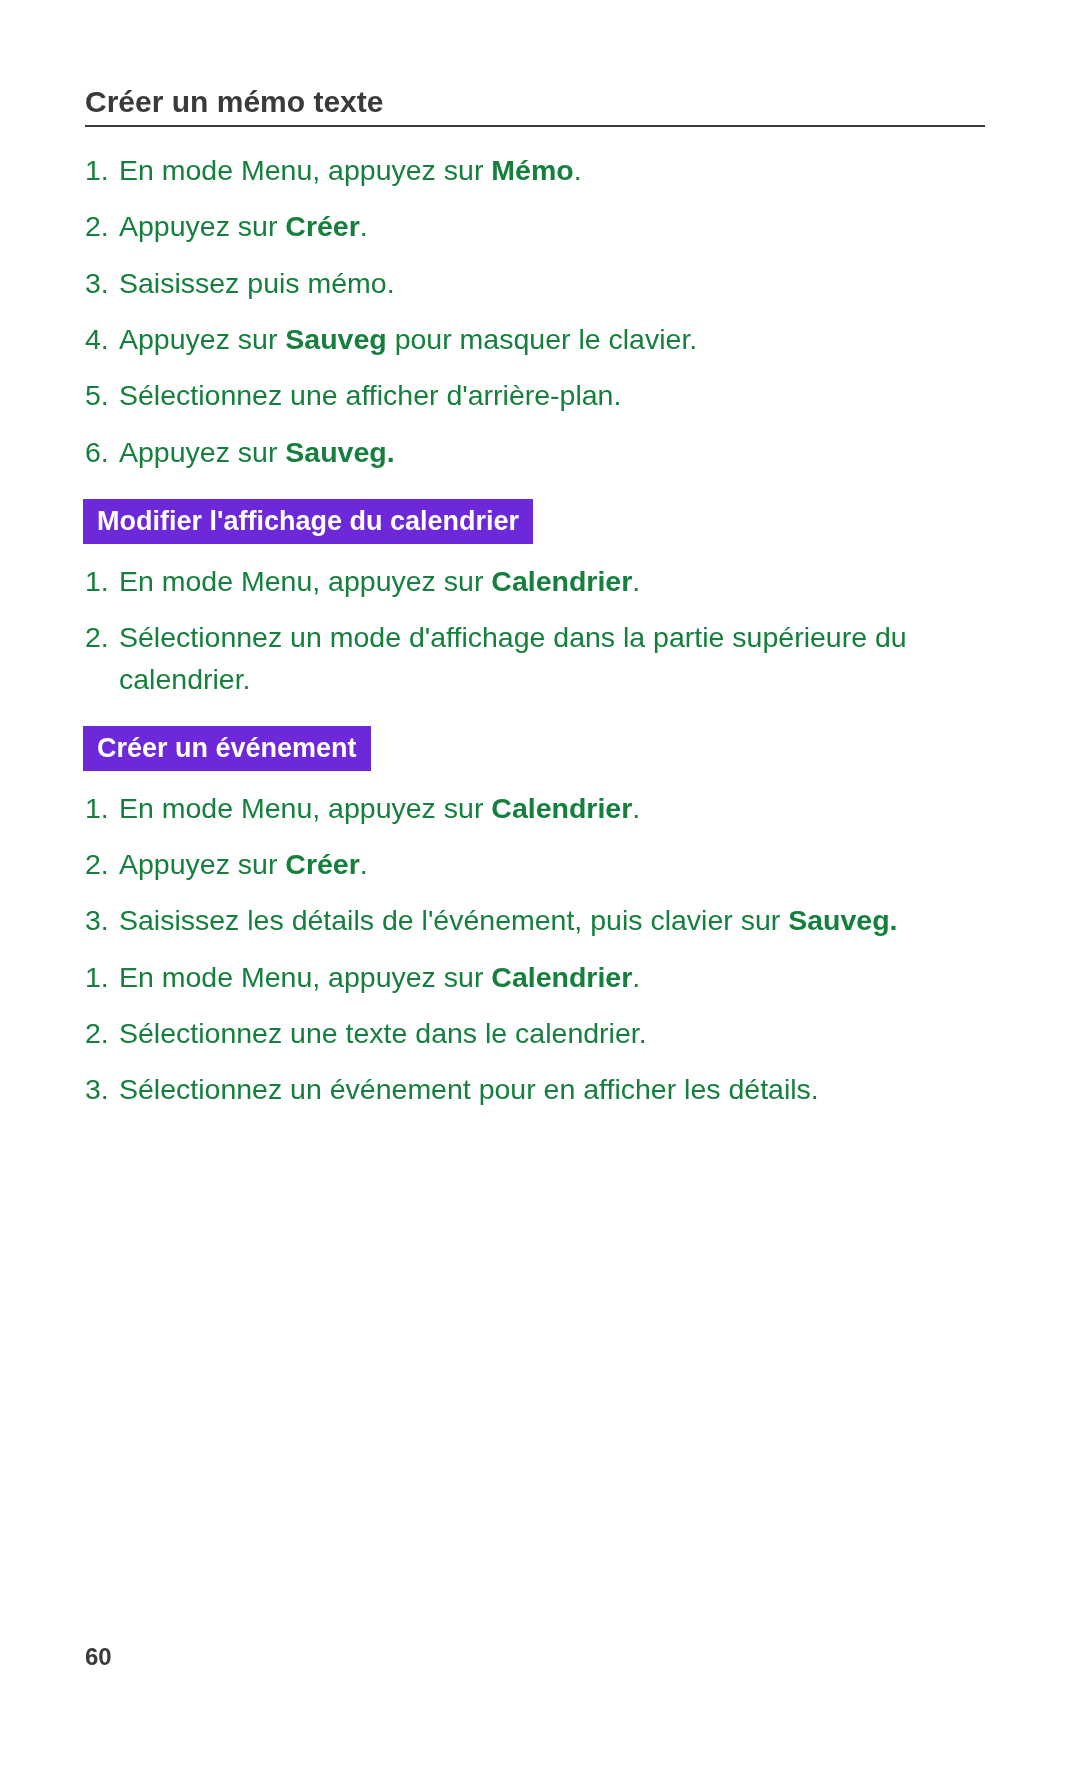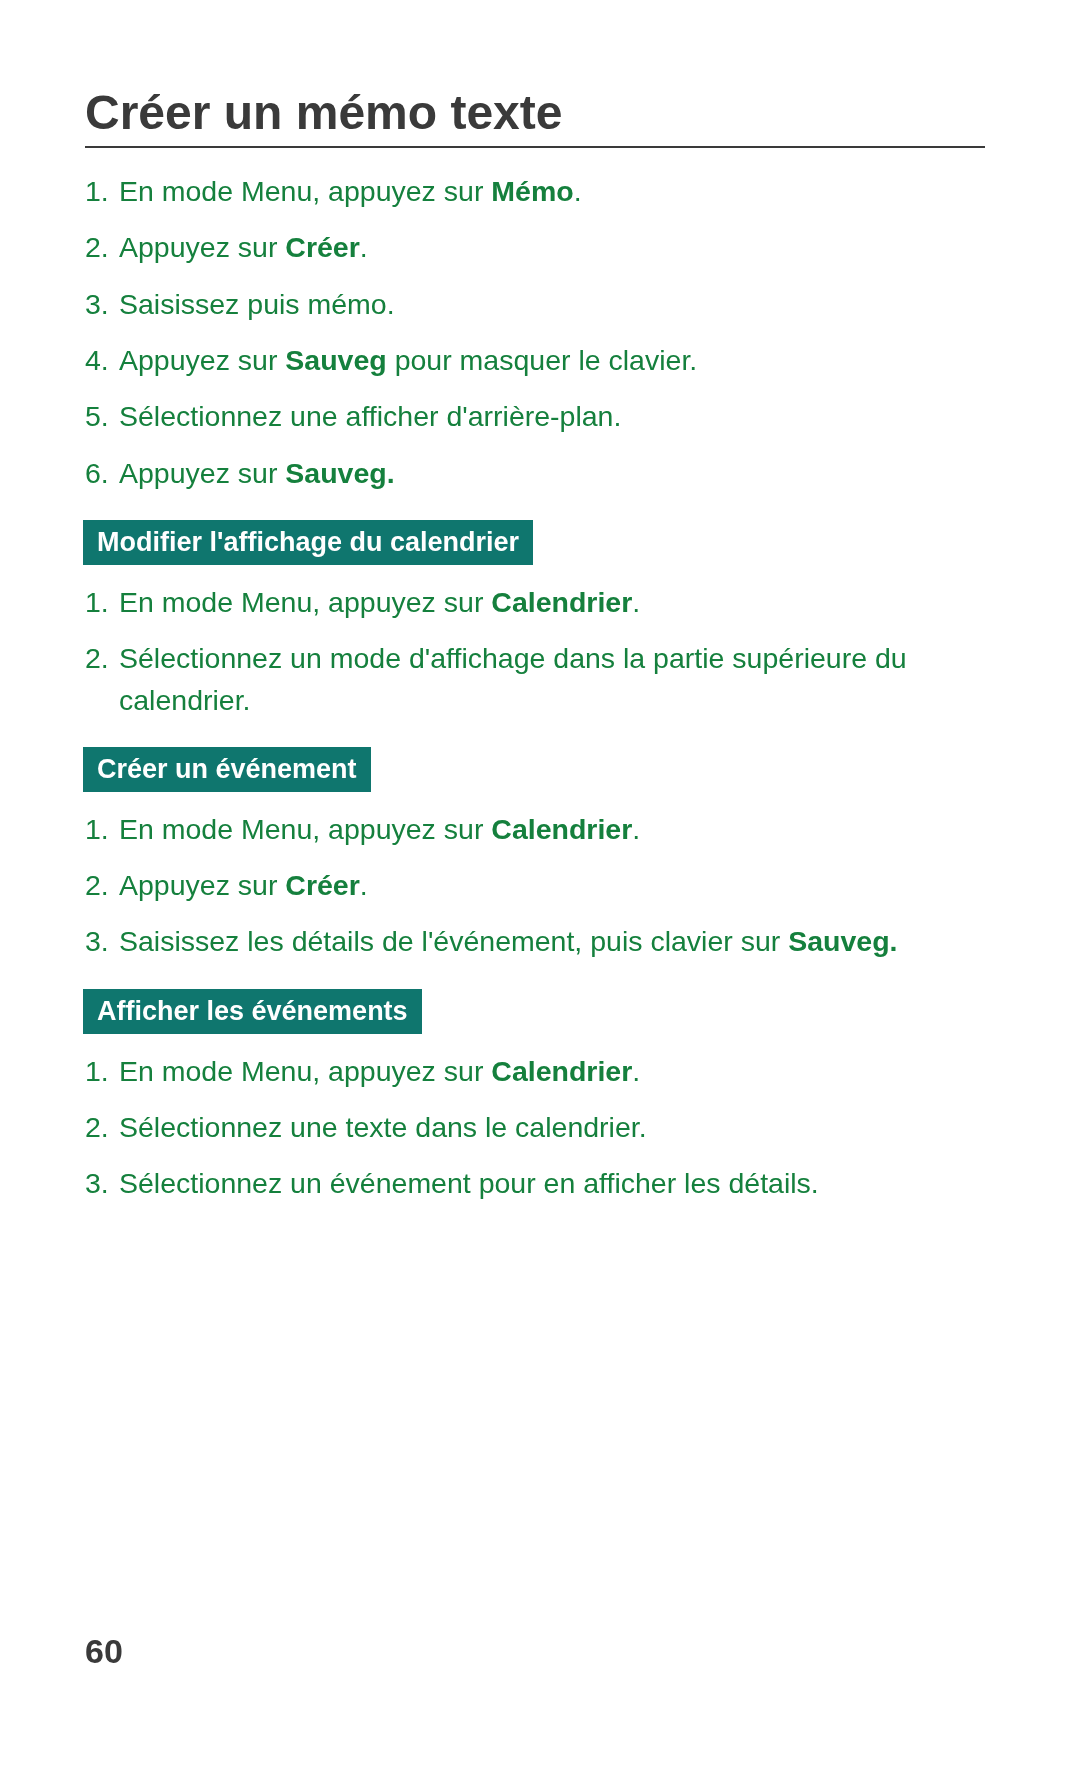"Créer un mémo texte" .h1 { font-size: 48px -> 30px }
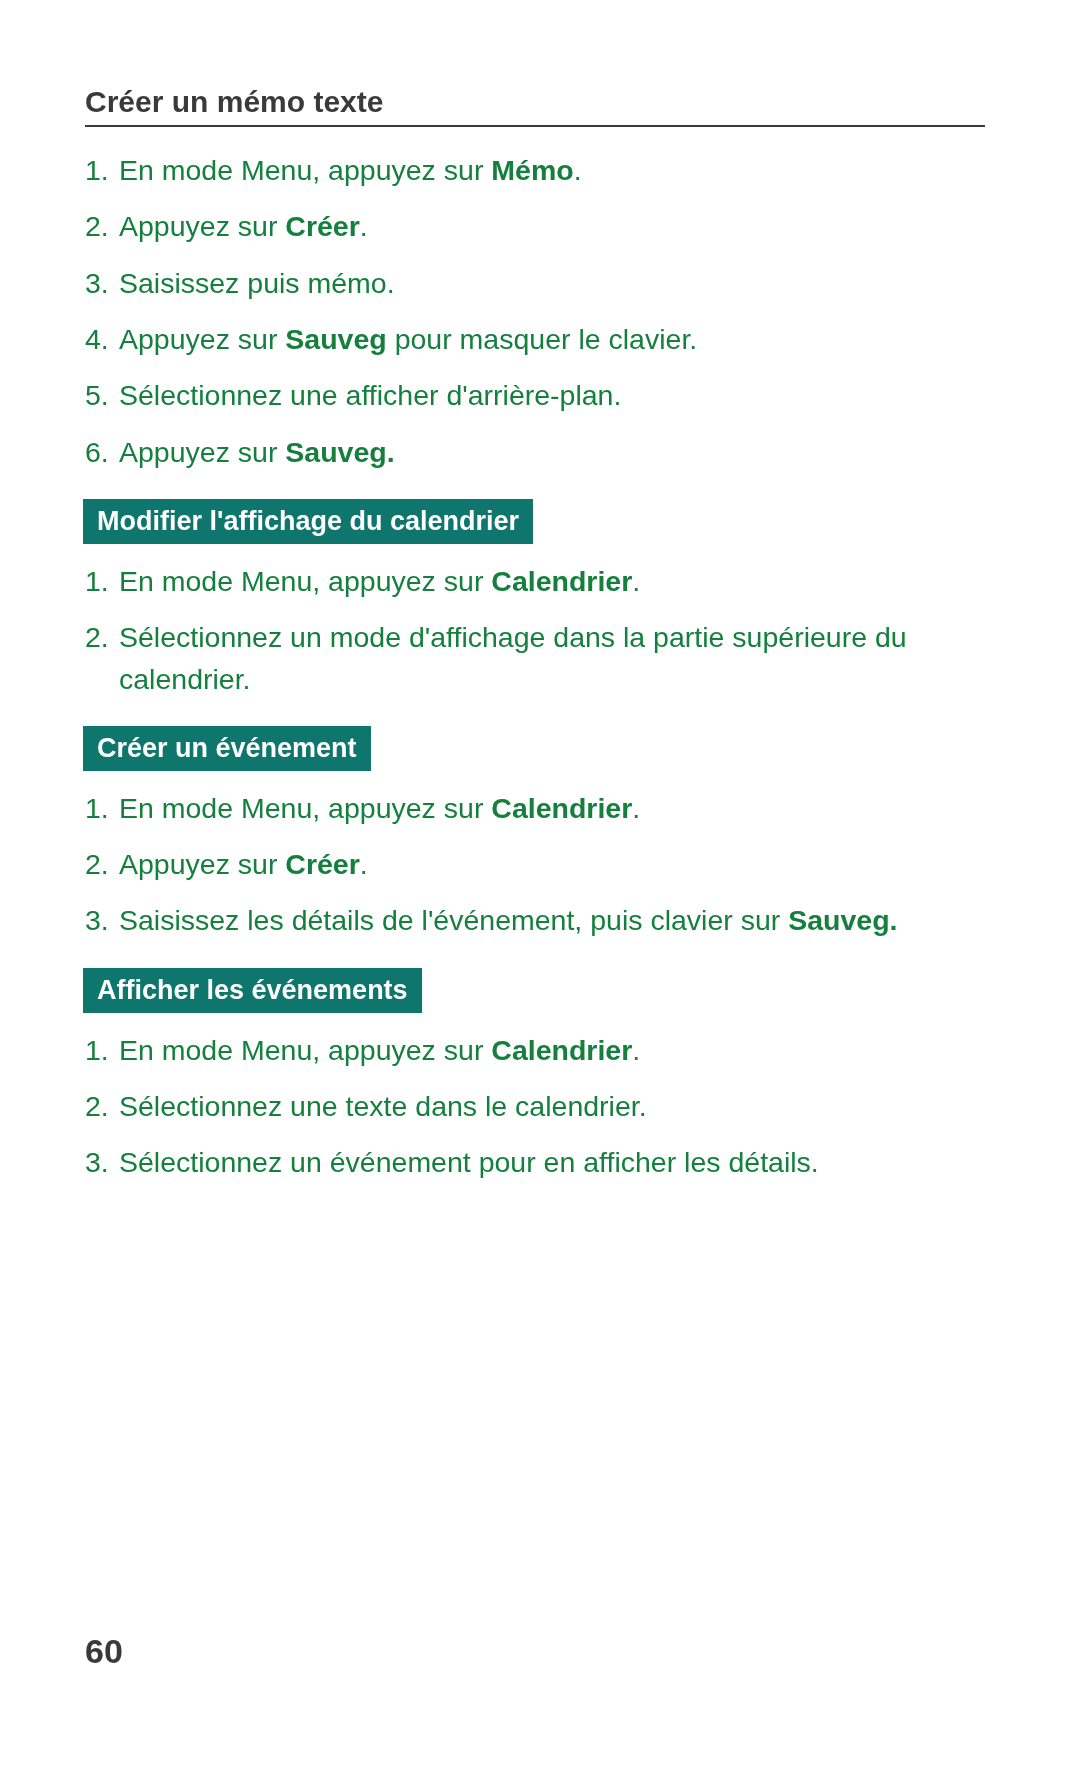"Modifier l'affichage du calendrier" .subheader { background: #0f766e -> #6d28d9 }
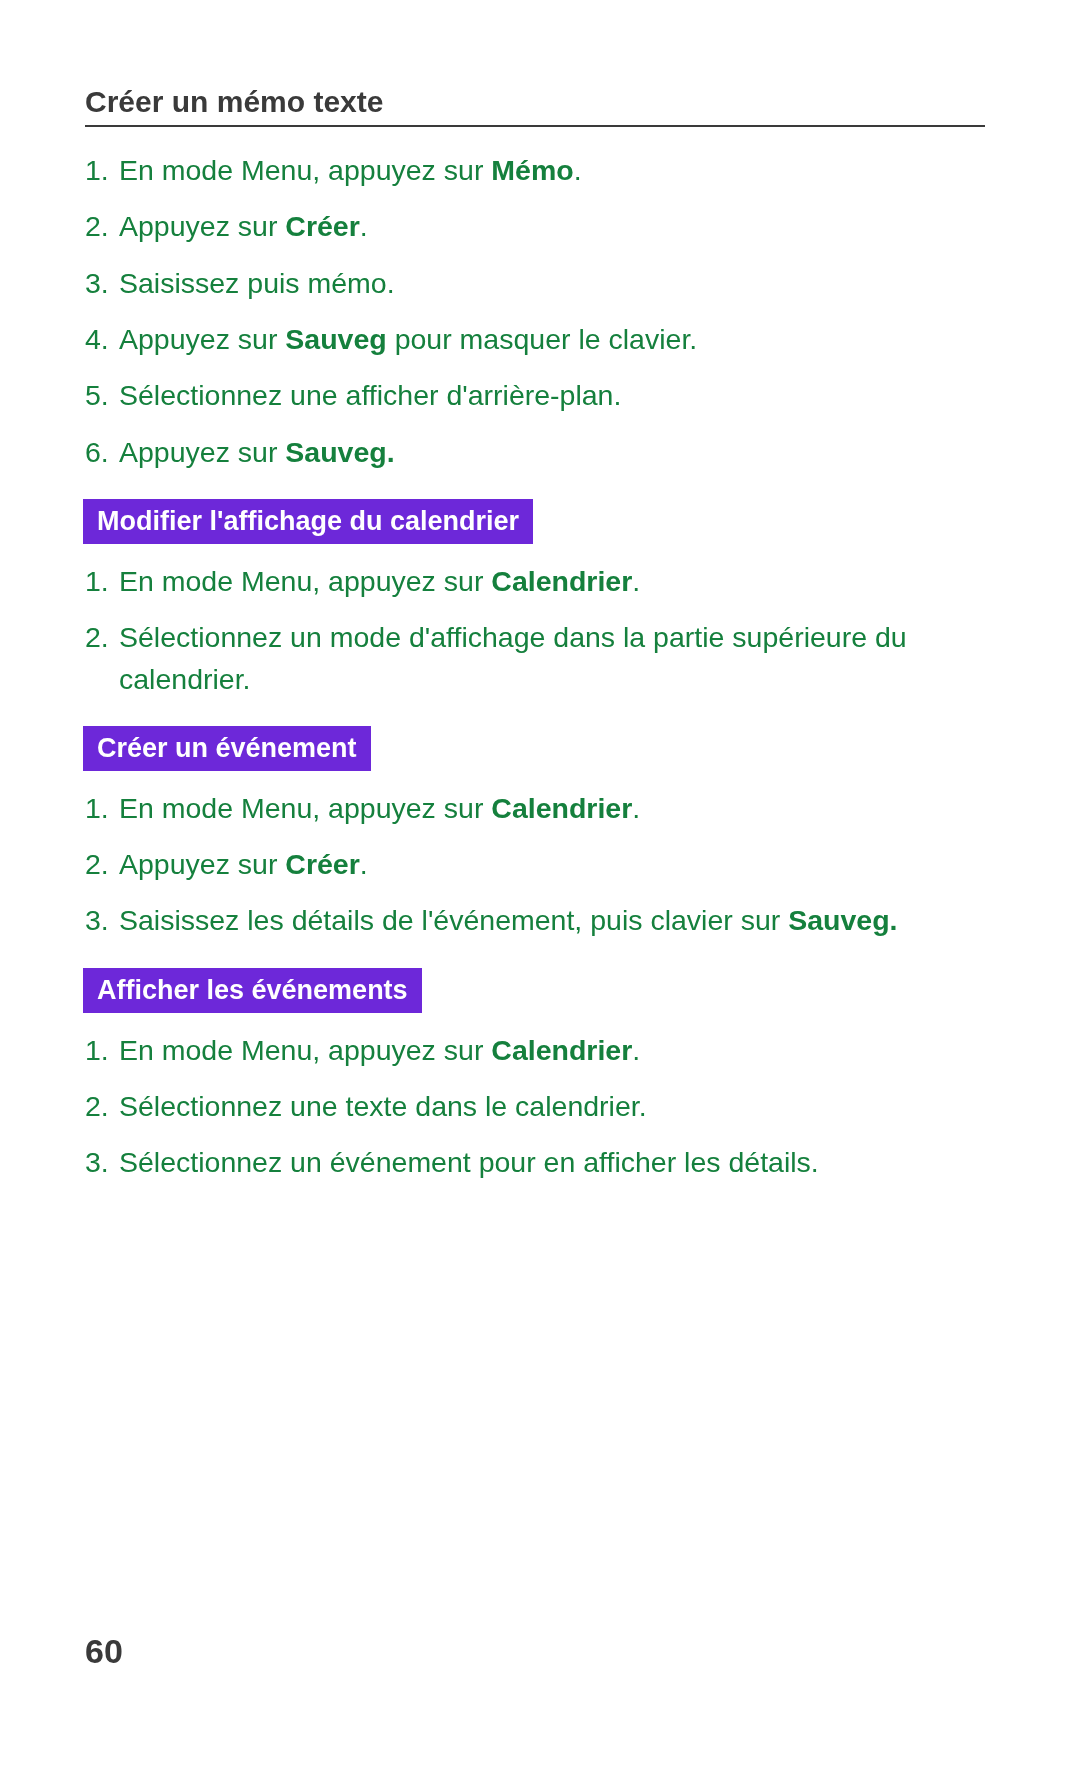"Afficher les événements" div.subheader { html: <div>Afficher les événements</div> -> none }
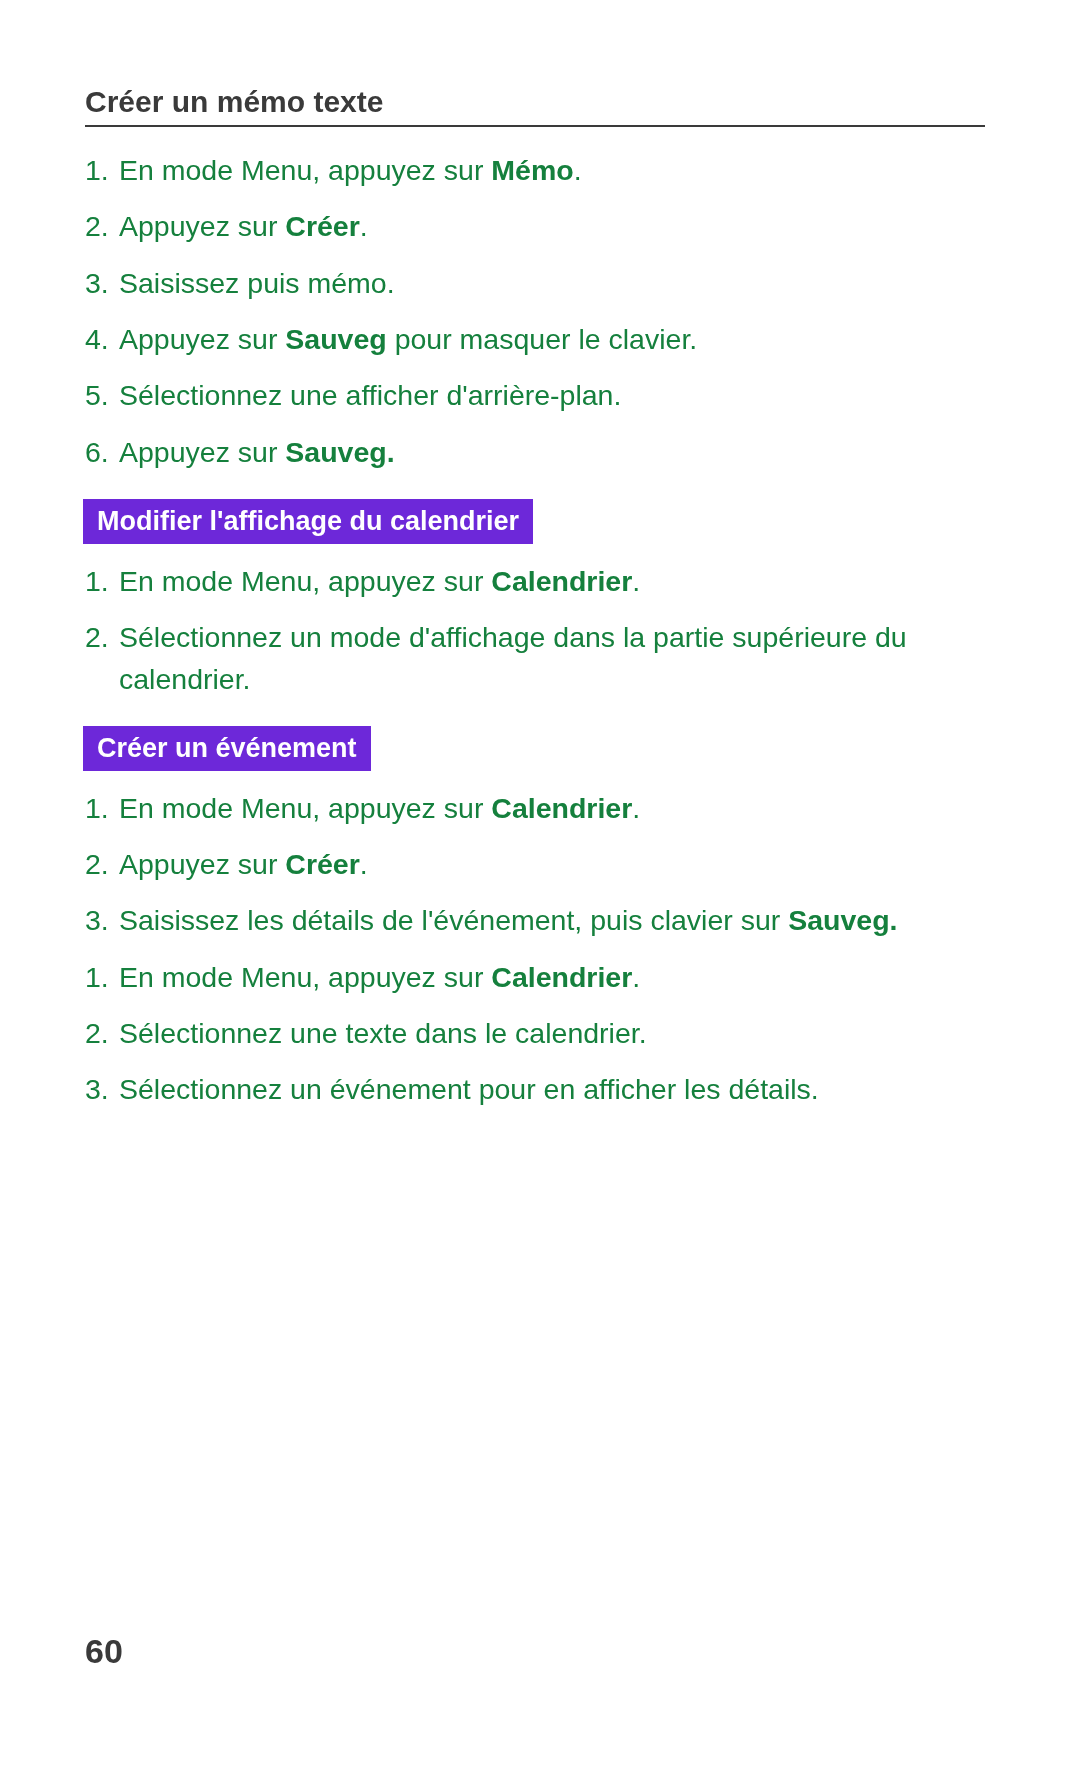"60" .page-number { font-size: 34px -> 24px }
